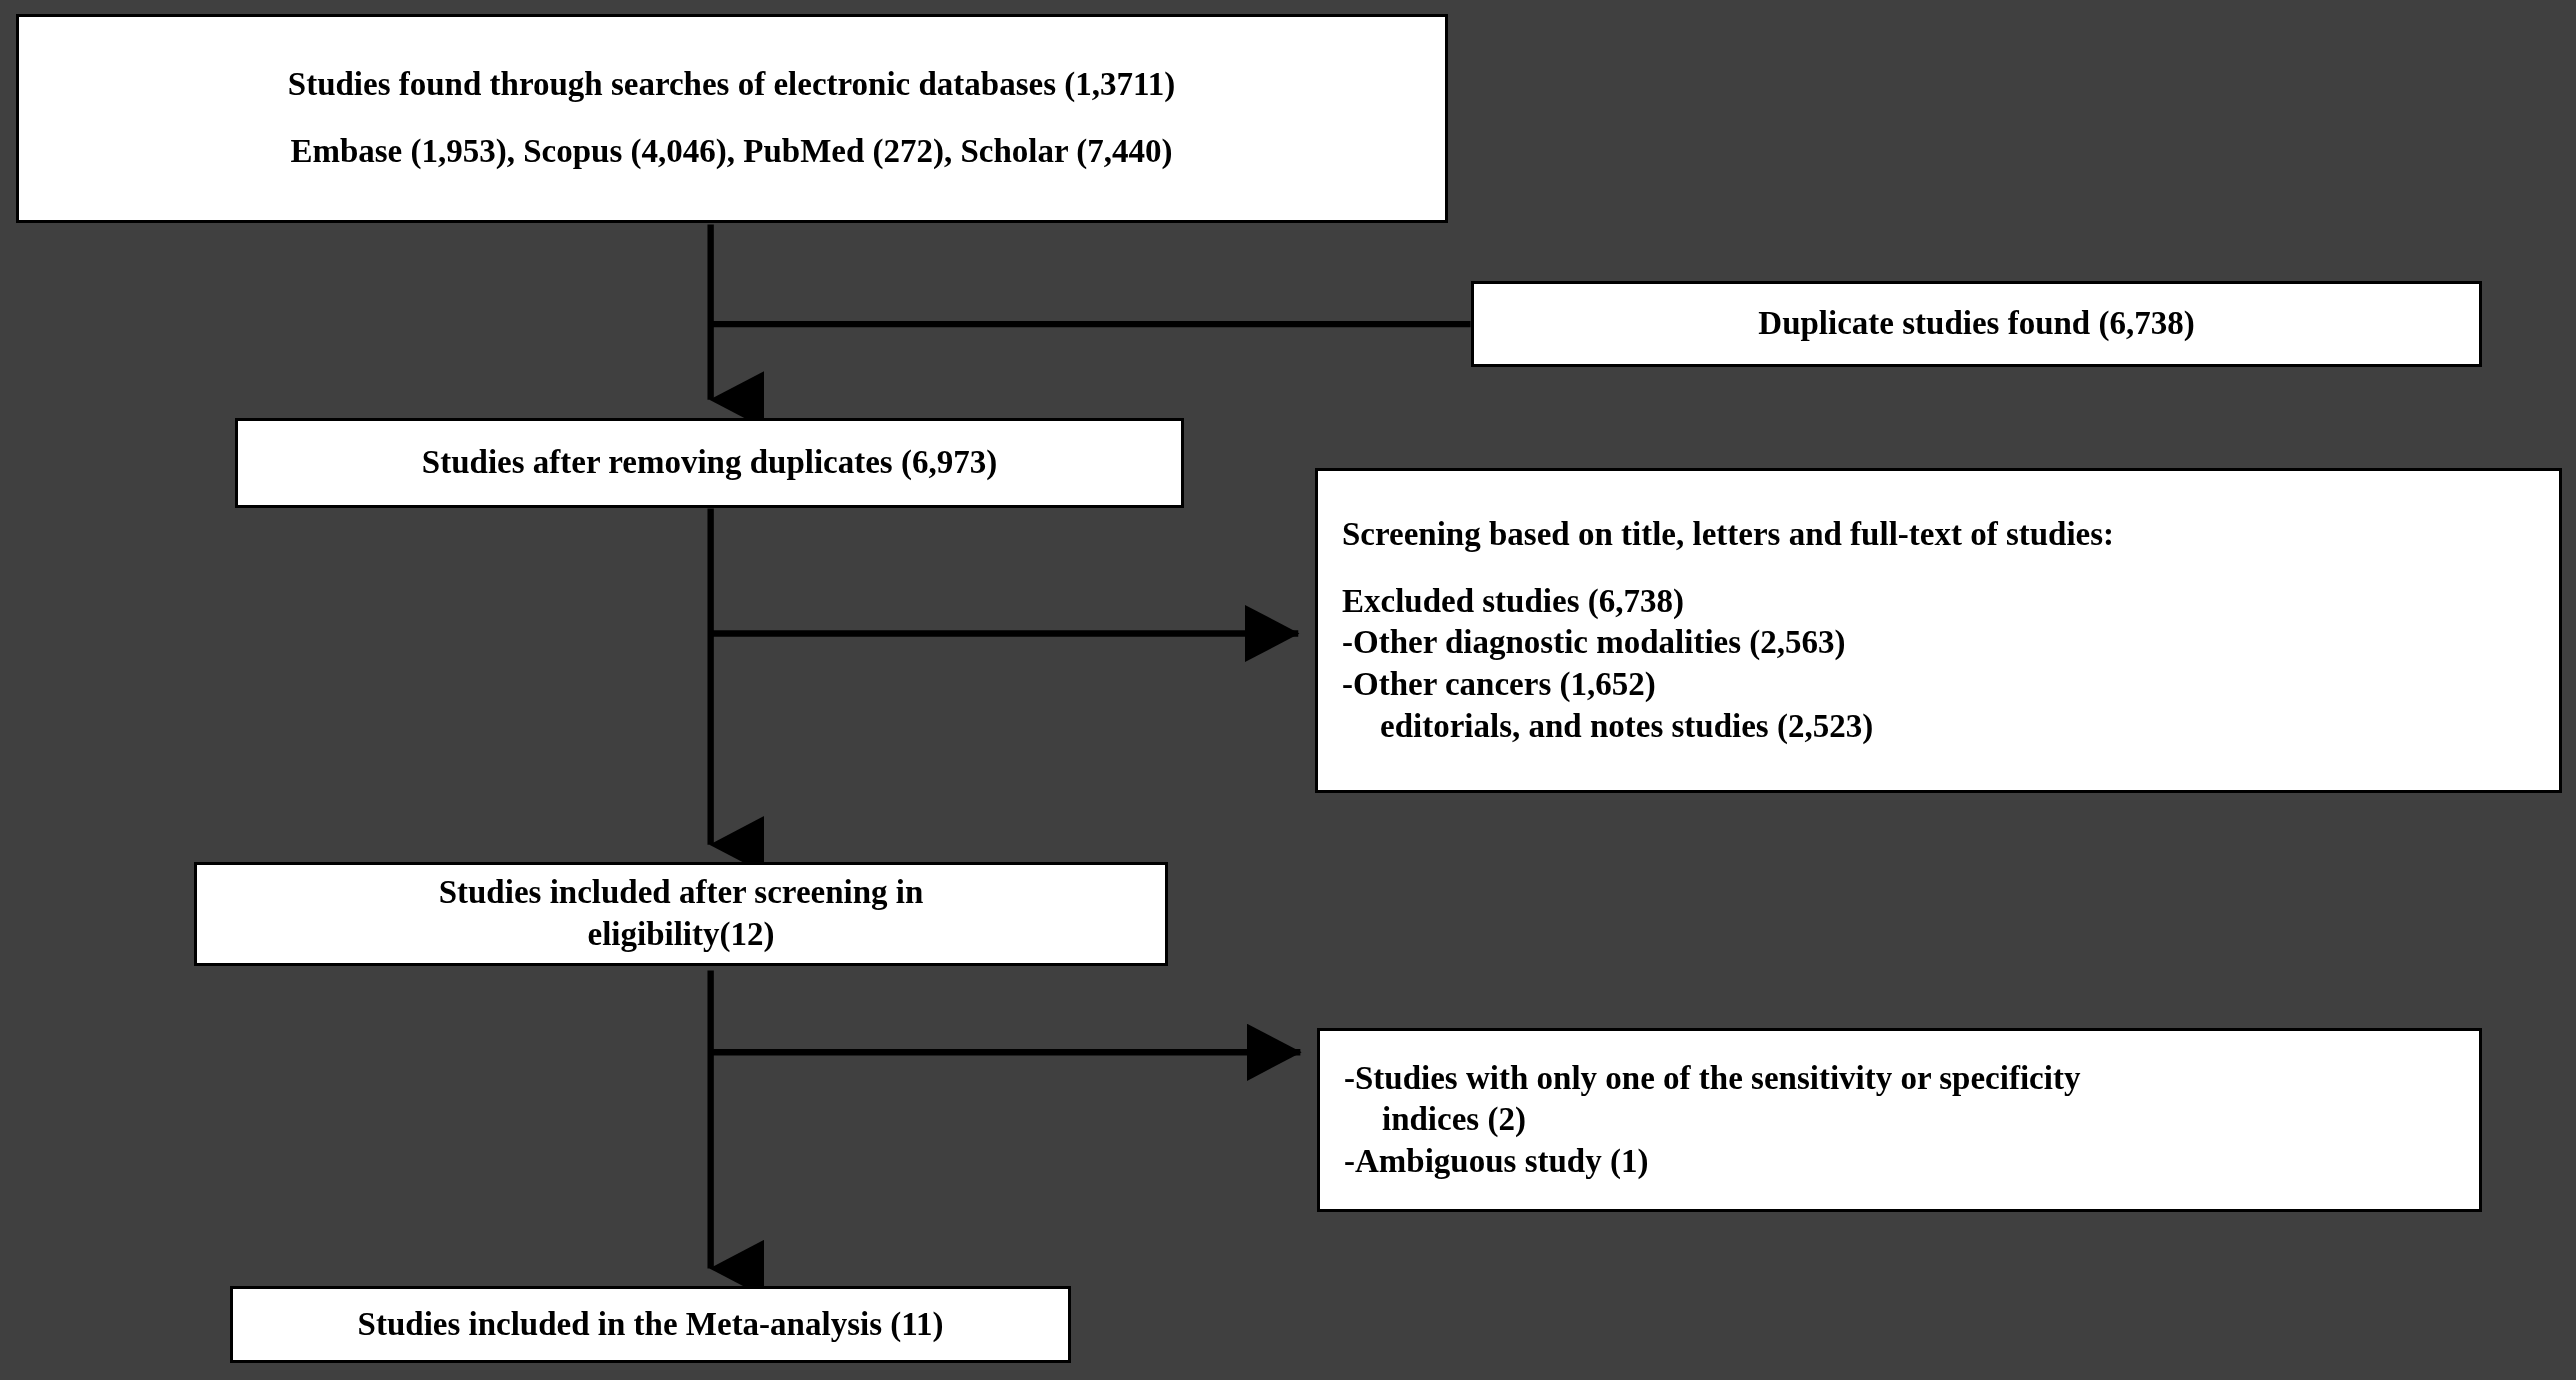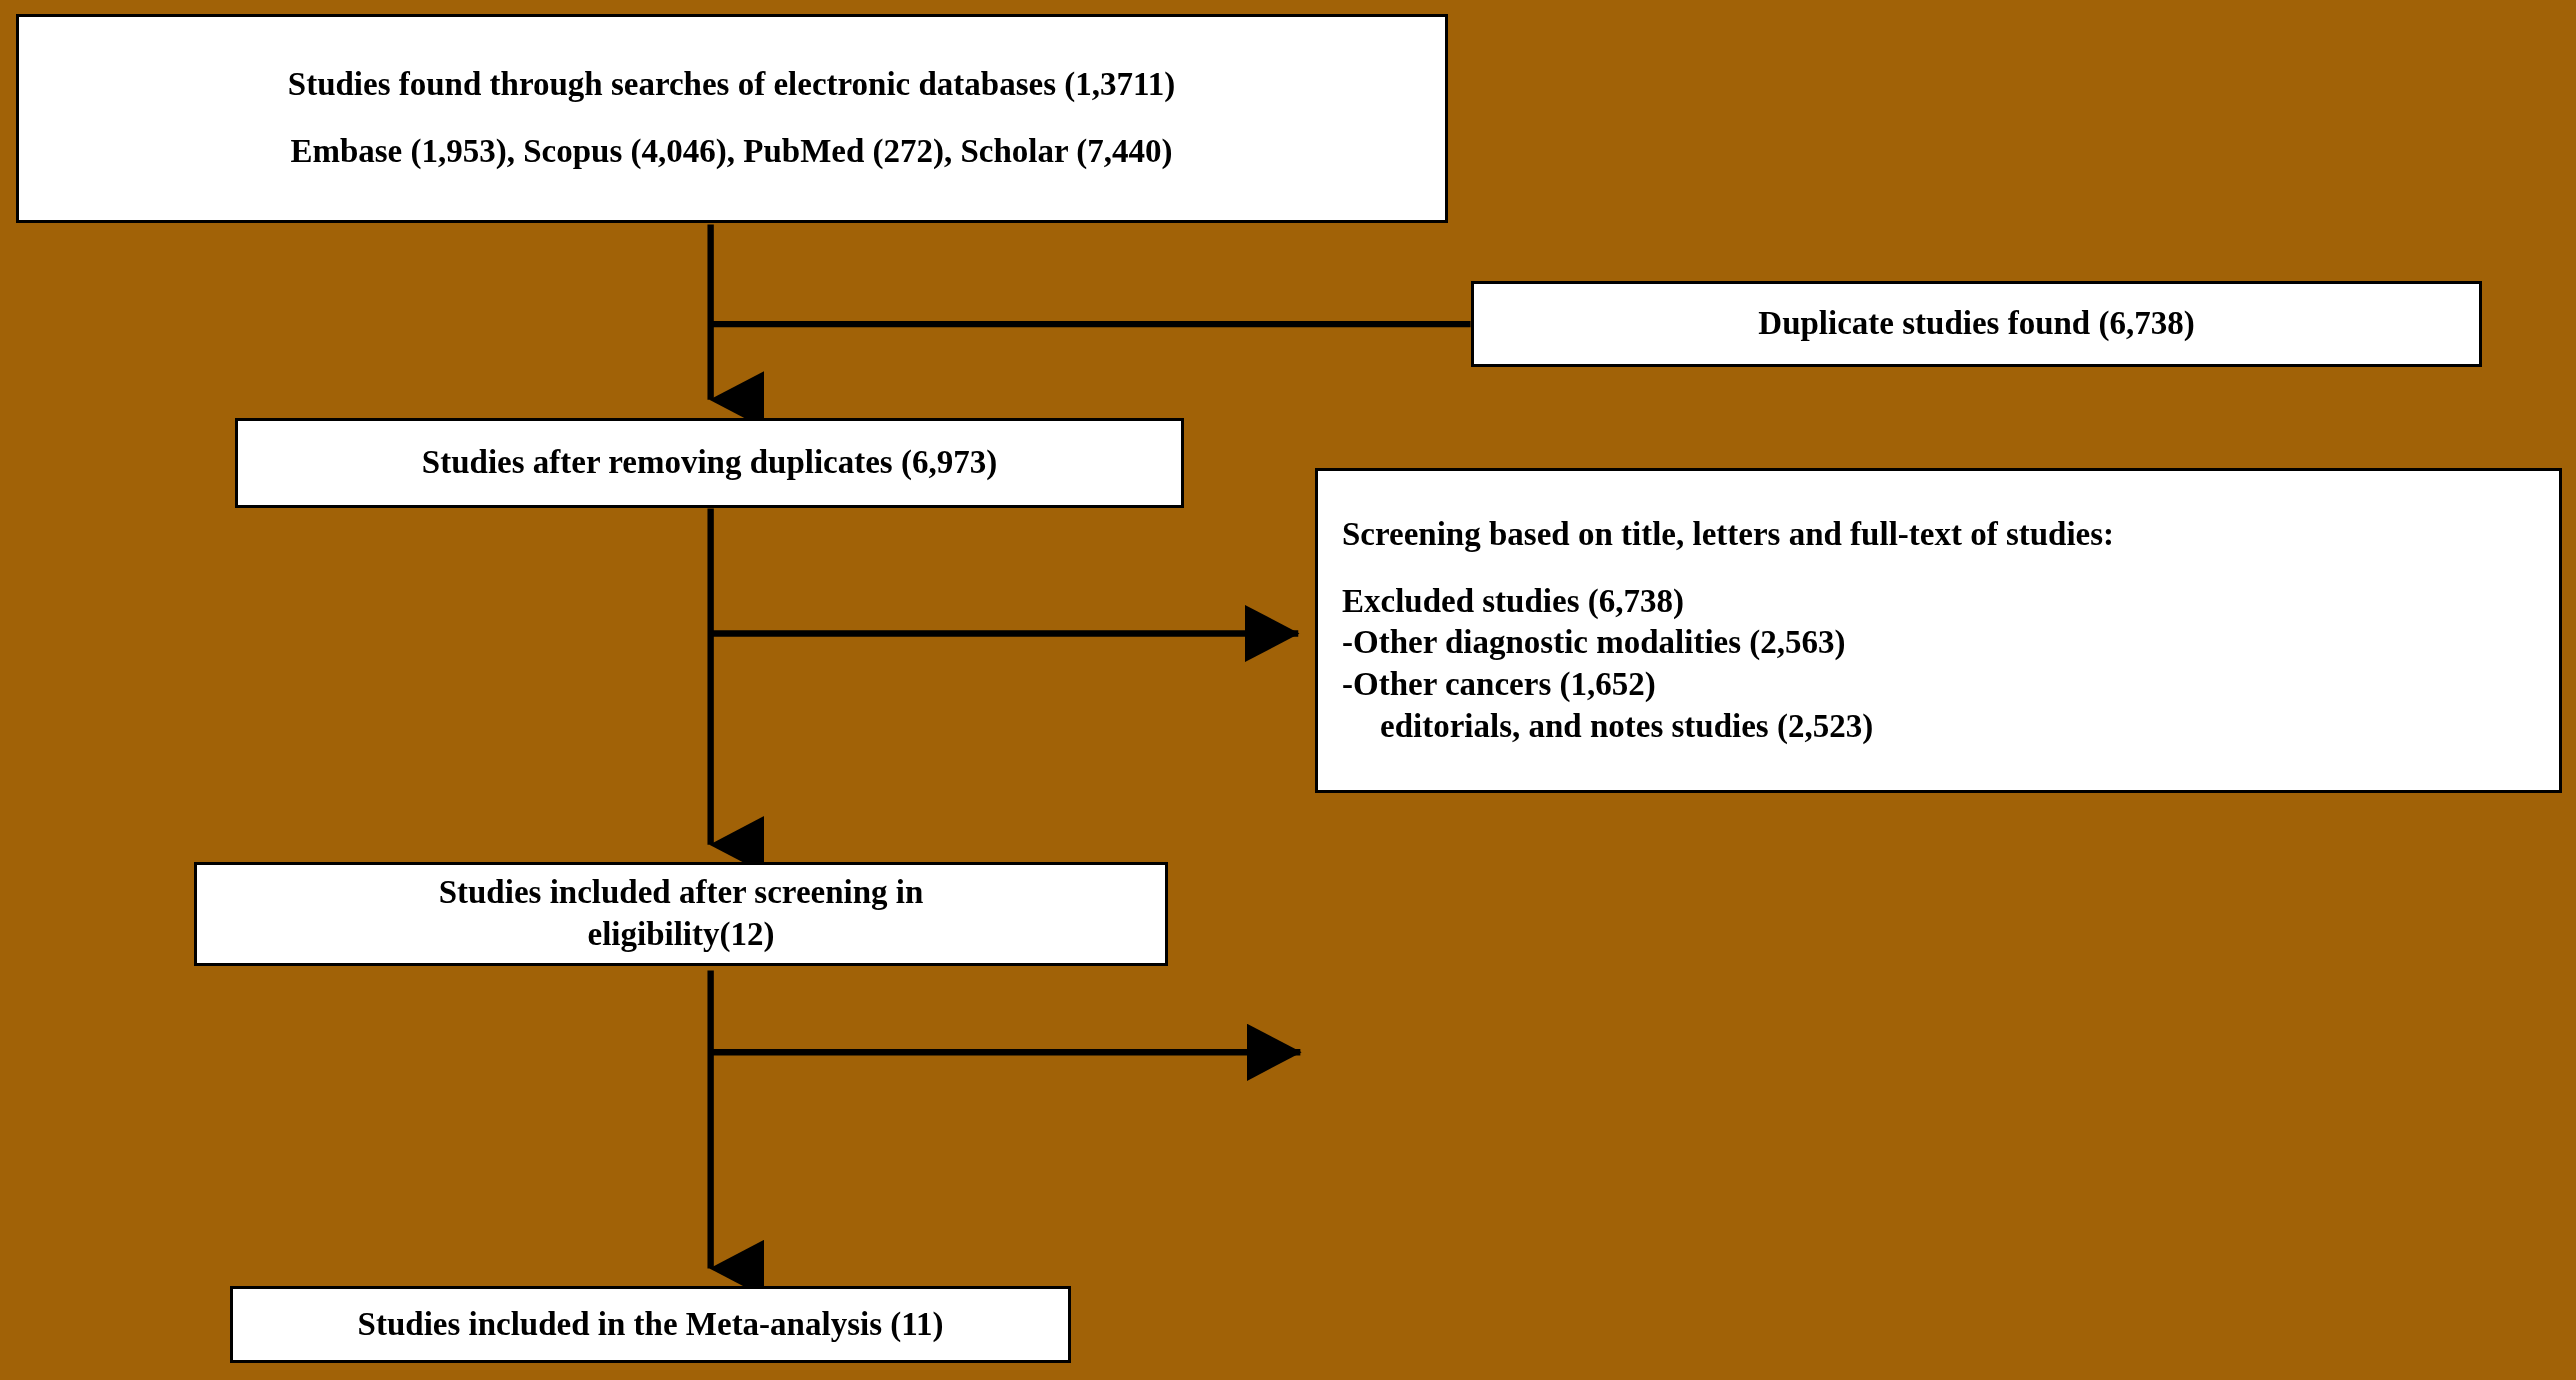"Studies found through searches of" #diagram-root { background: #a16207 -> #404040 }
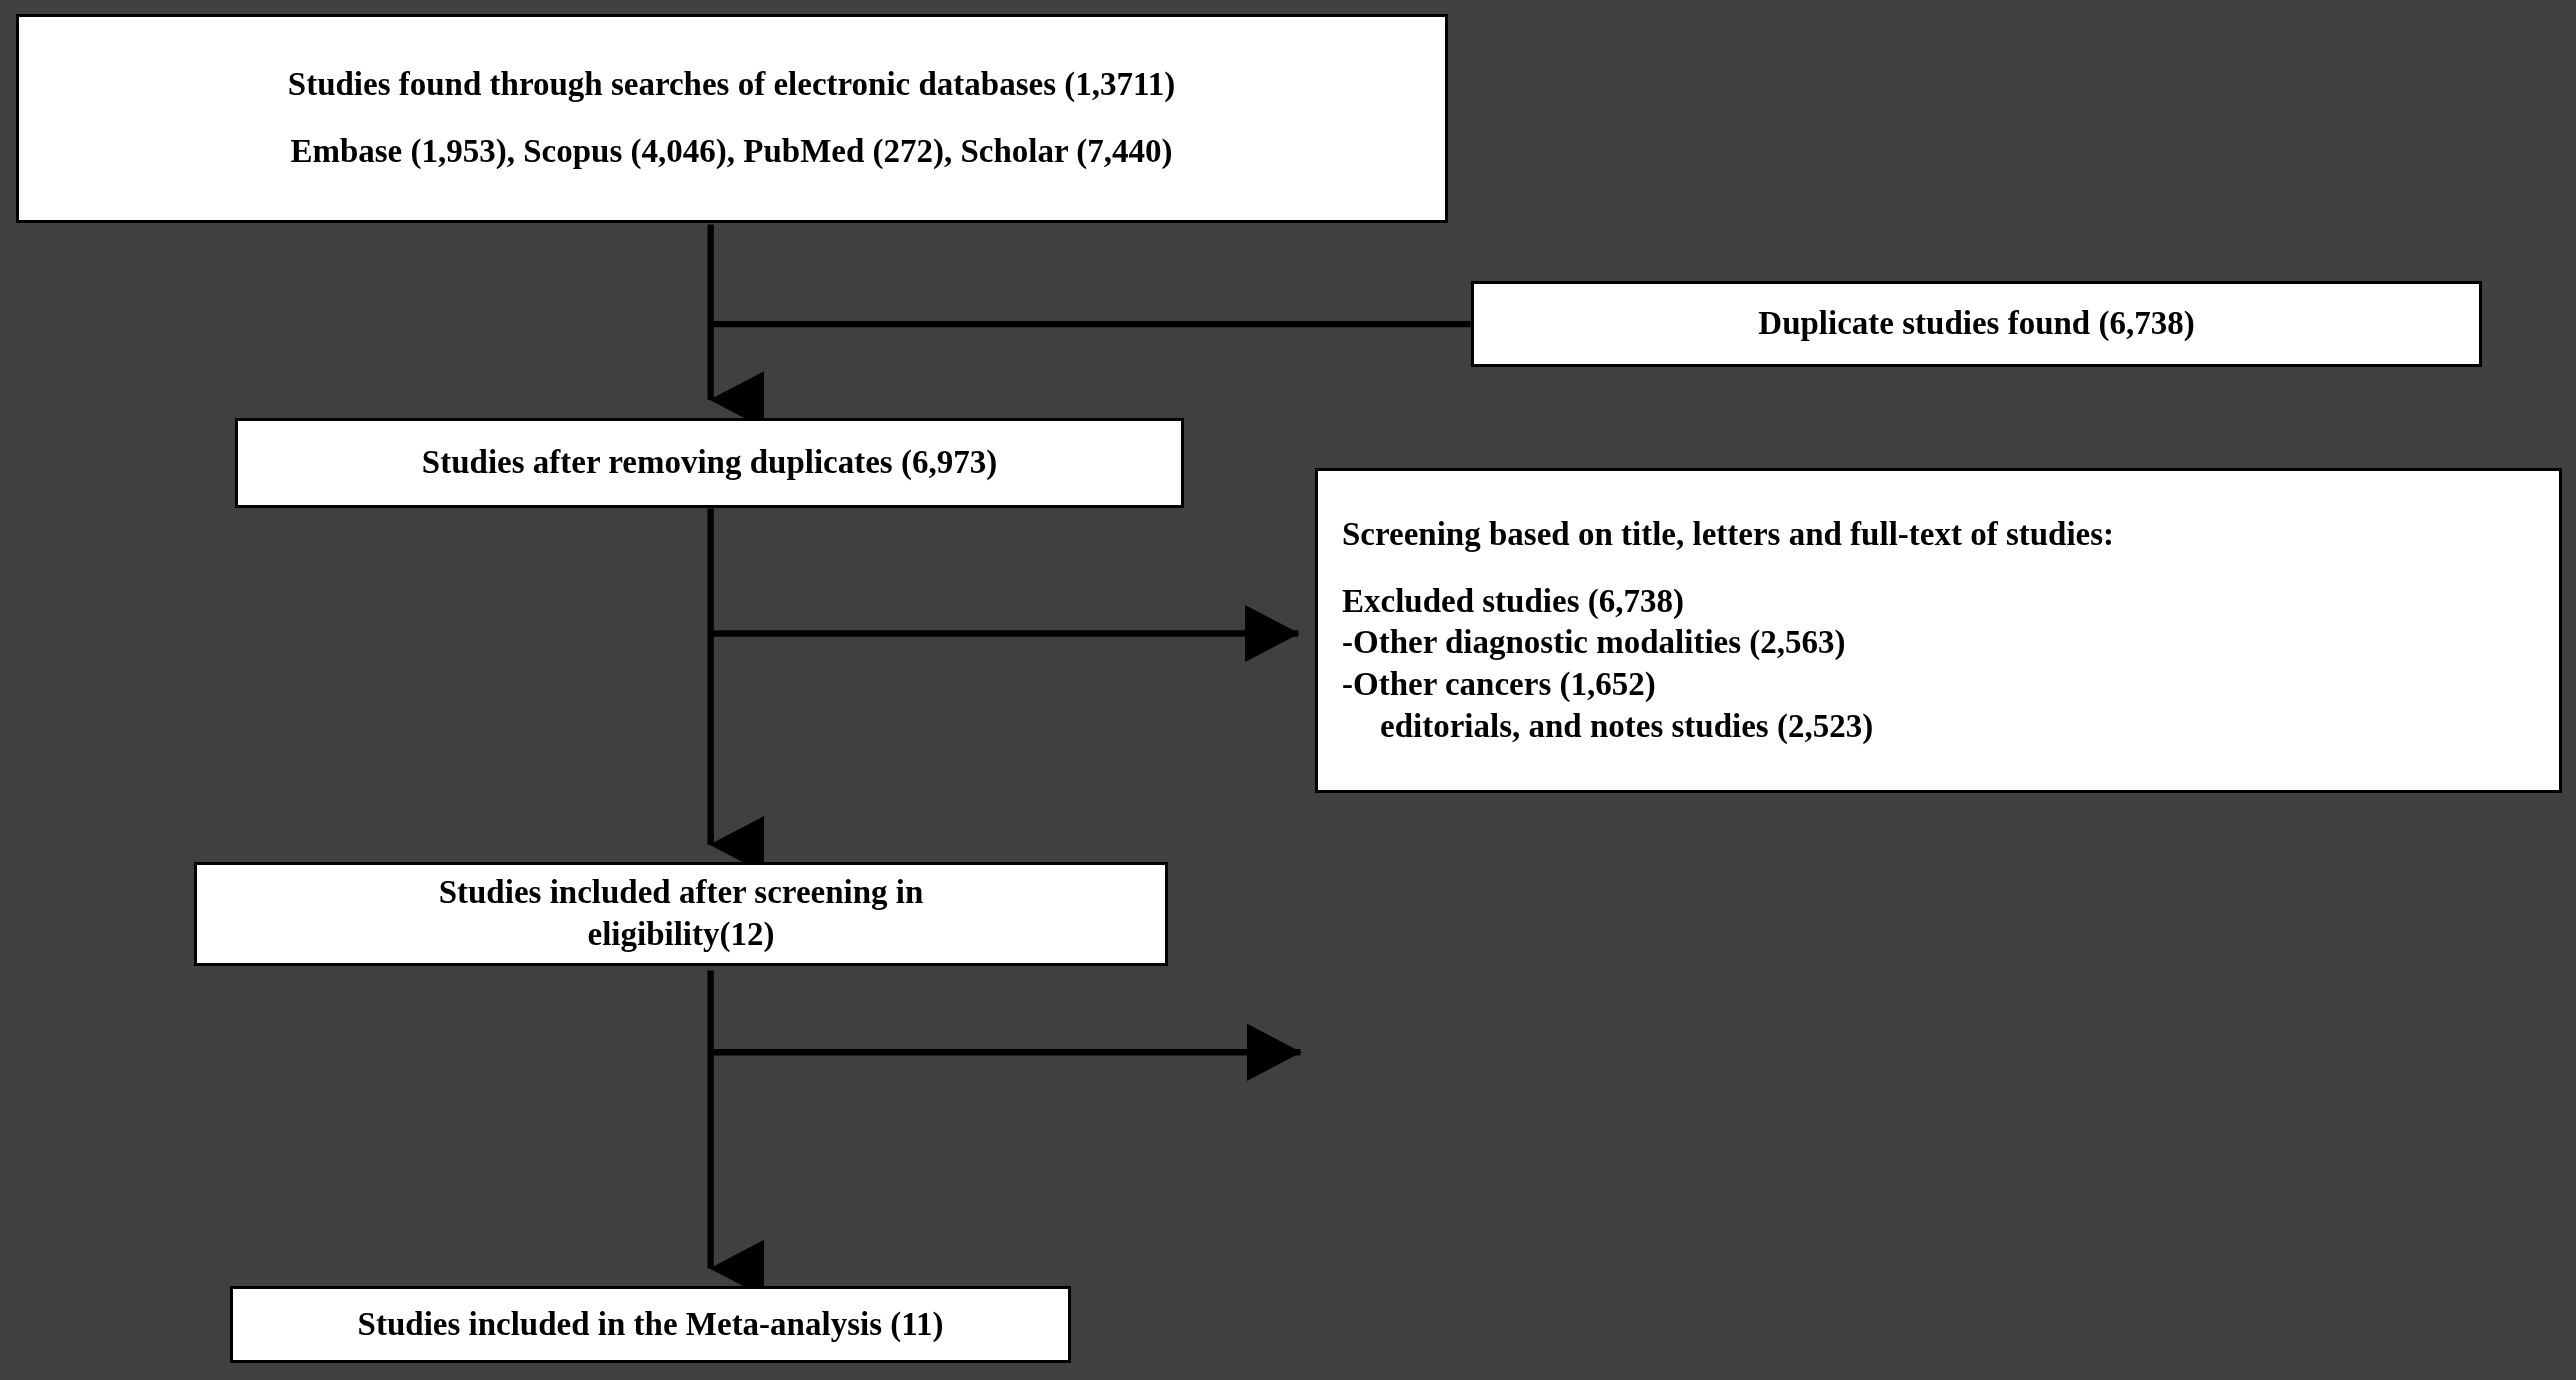"-Studies with only one of" div.box { html: none -> <div> <div>-Studies with only one of the sensitivity or specificity</div> <div>indices (2)</div> <div>-Ambiguous study (1)</div> </div> }
